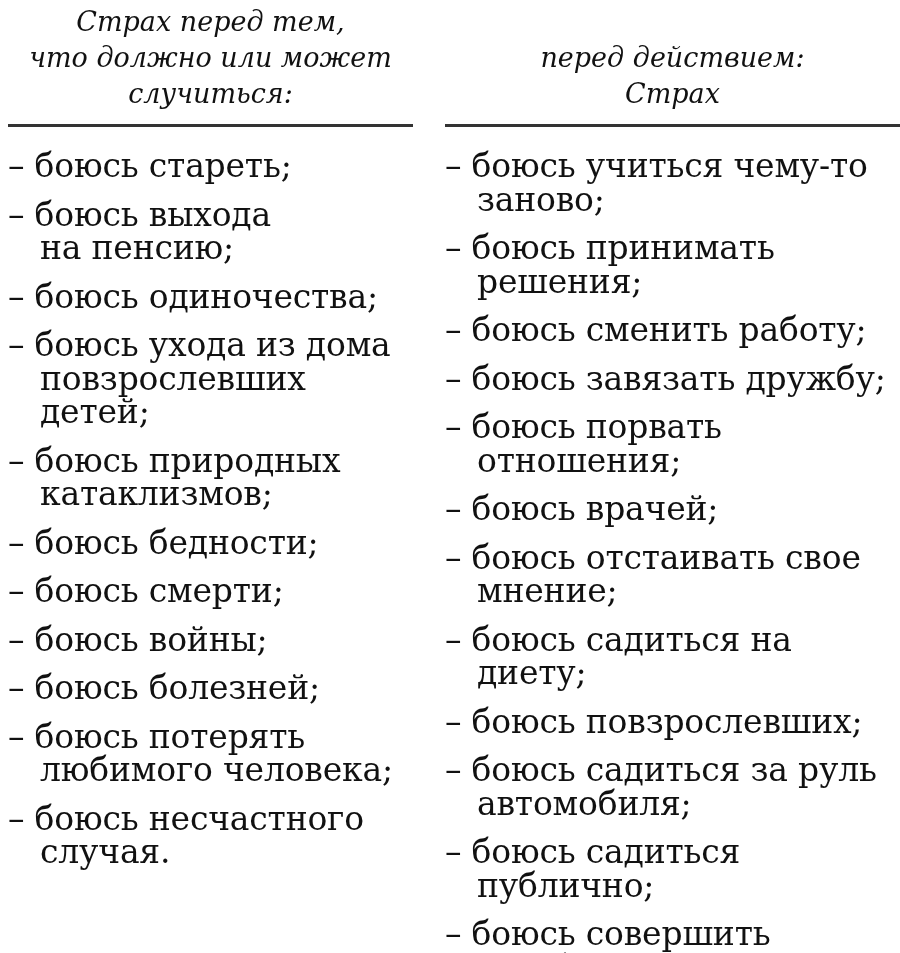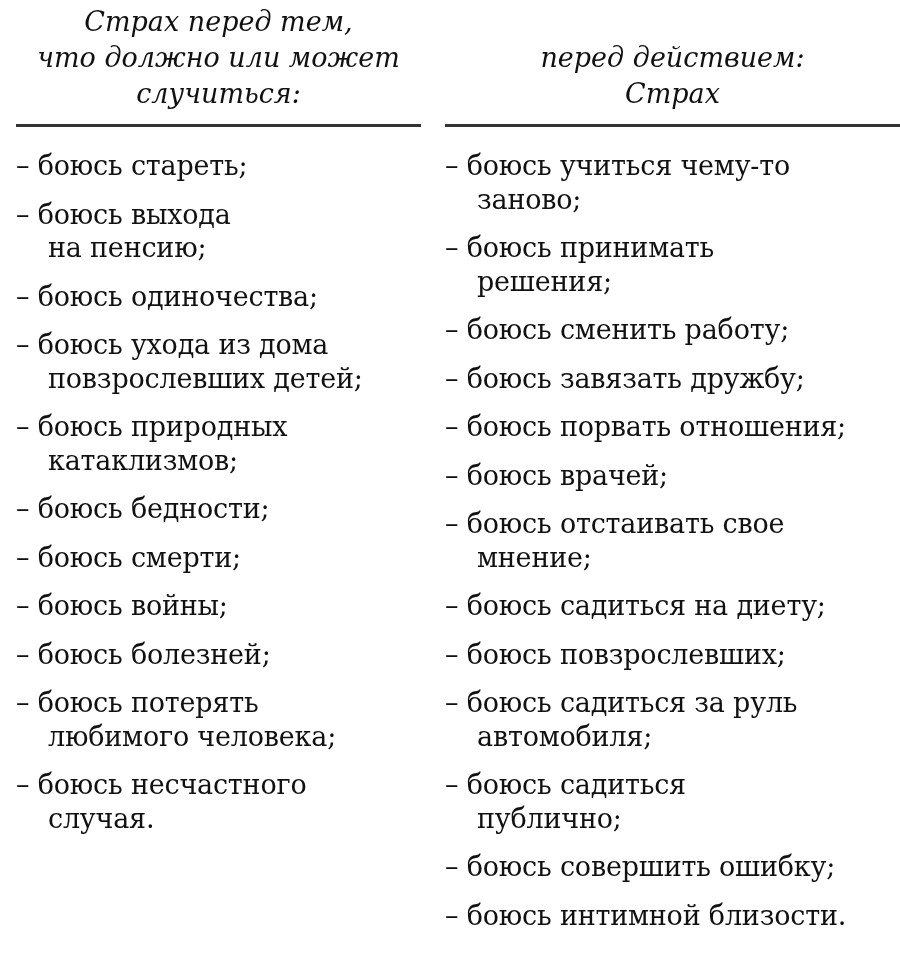"Страх перед тем," .col-left { left: 16px -> 8px }
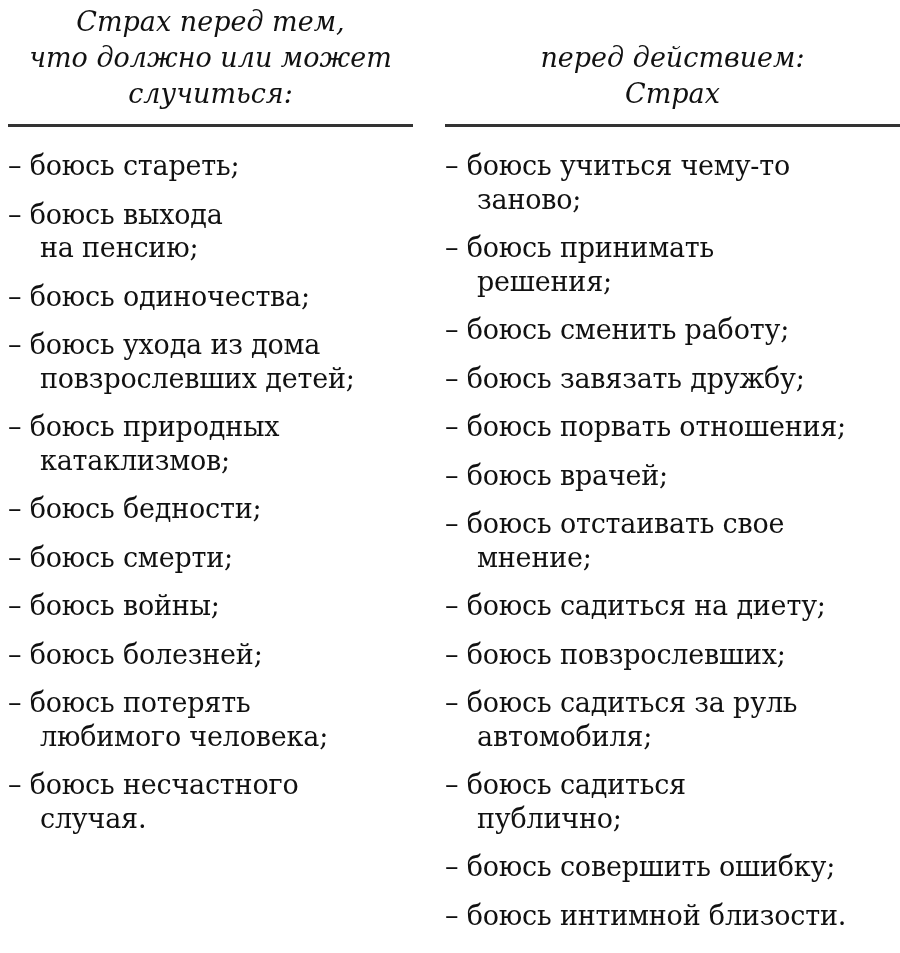"– боюсь стареть;" li { font-size: 27px -> 33px }
